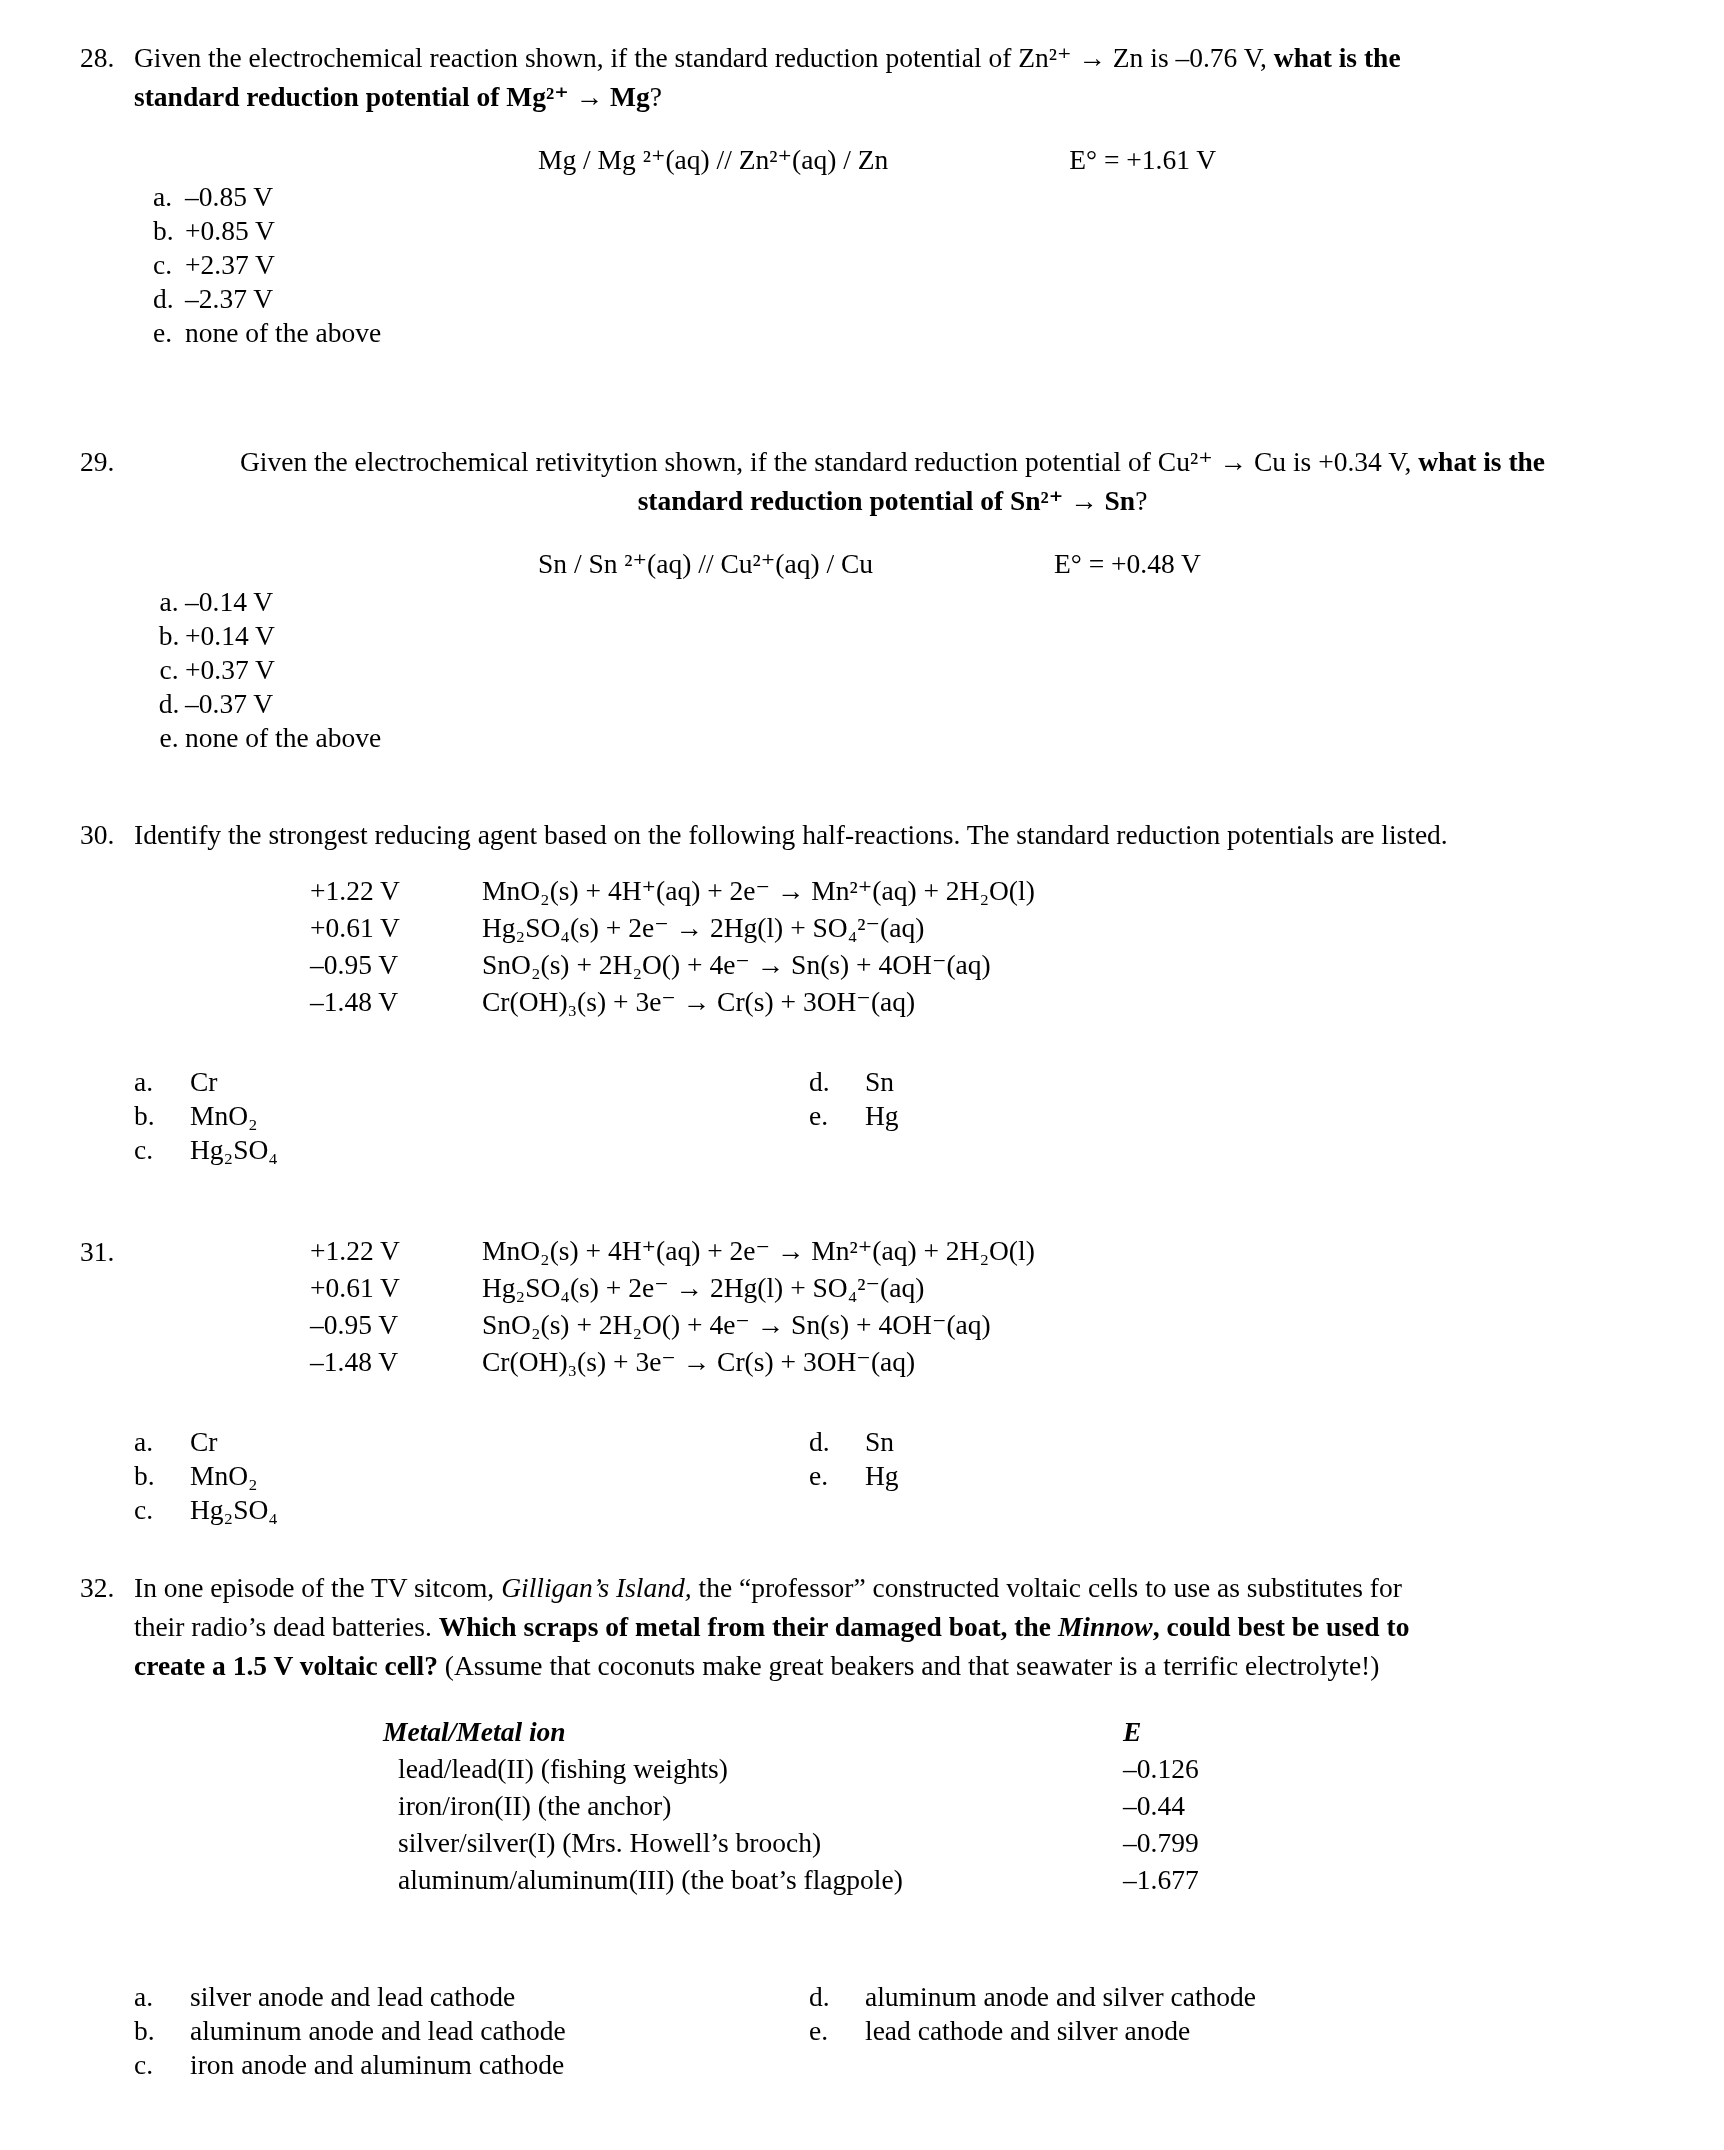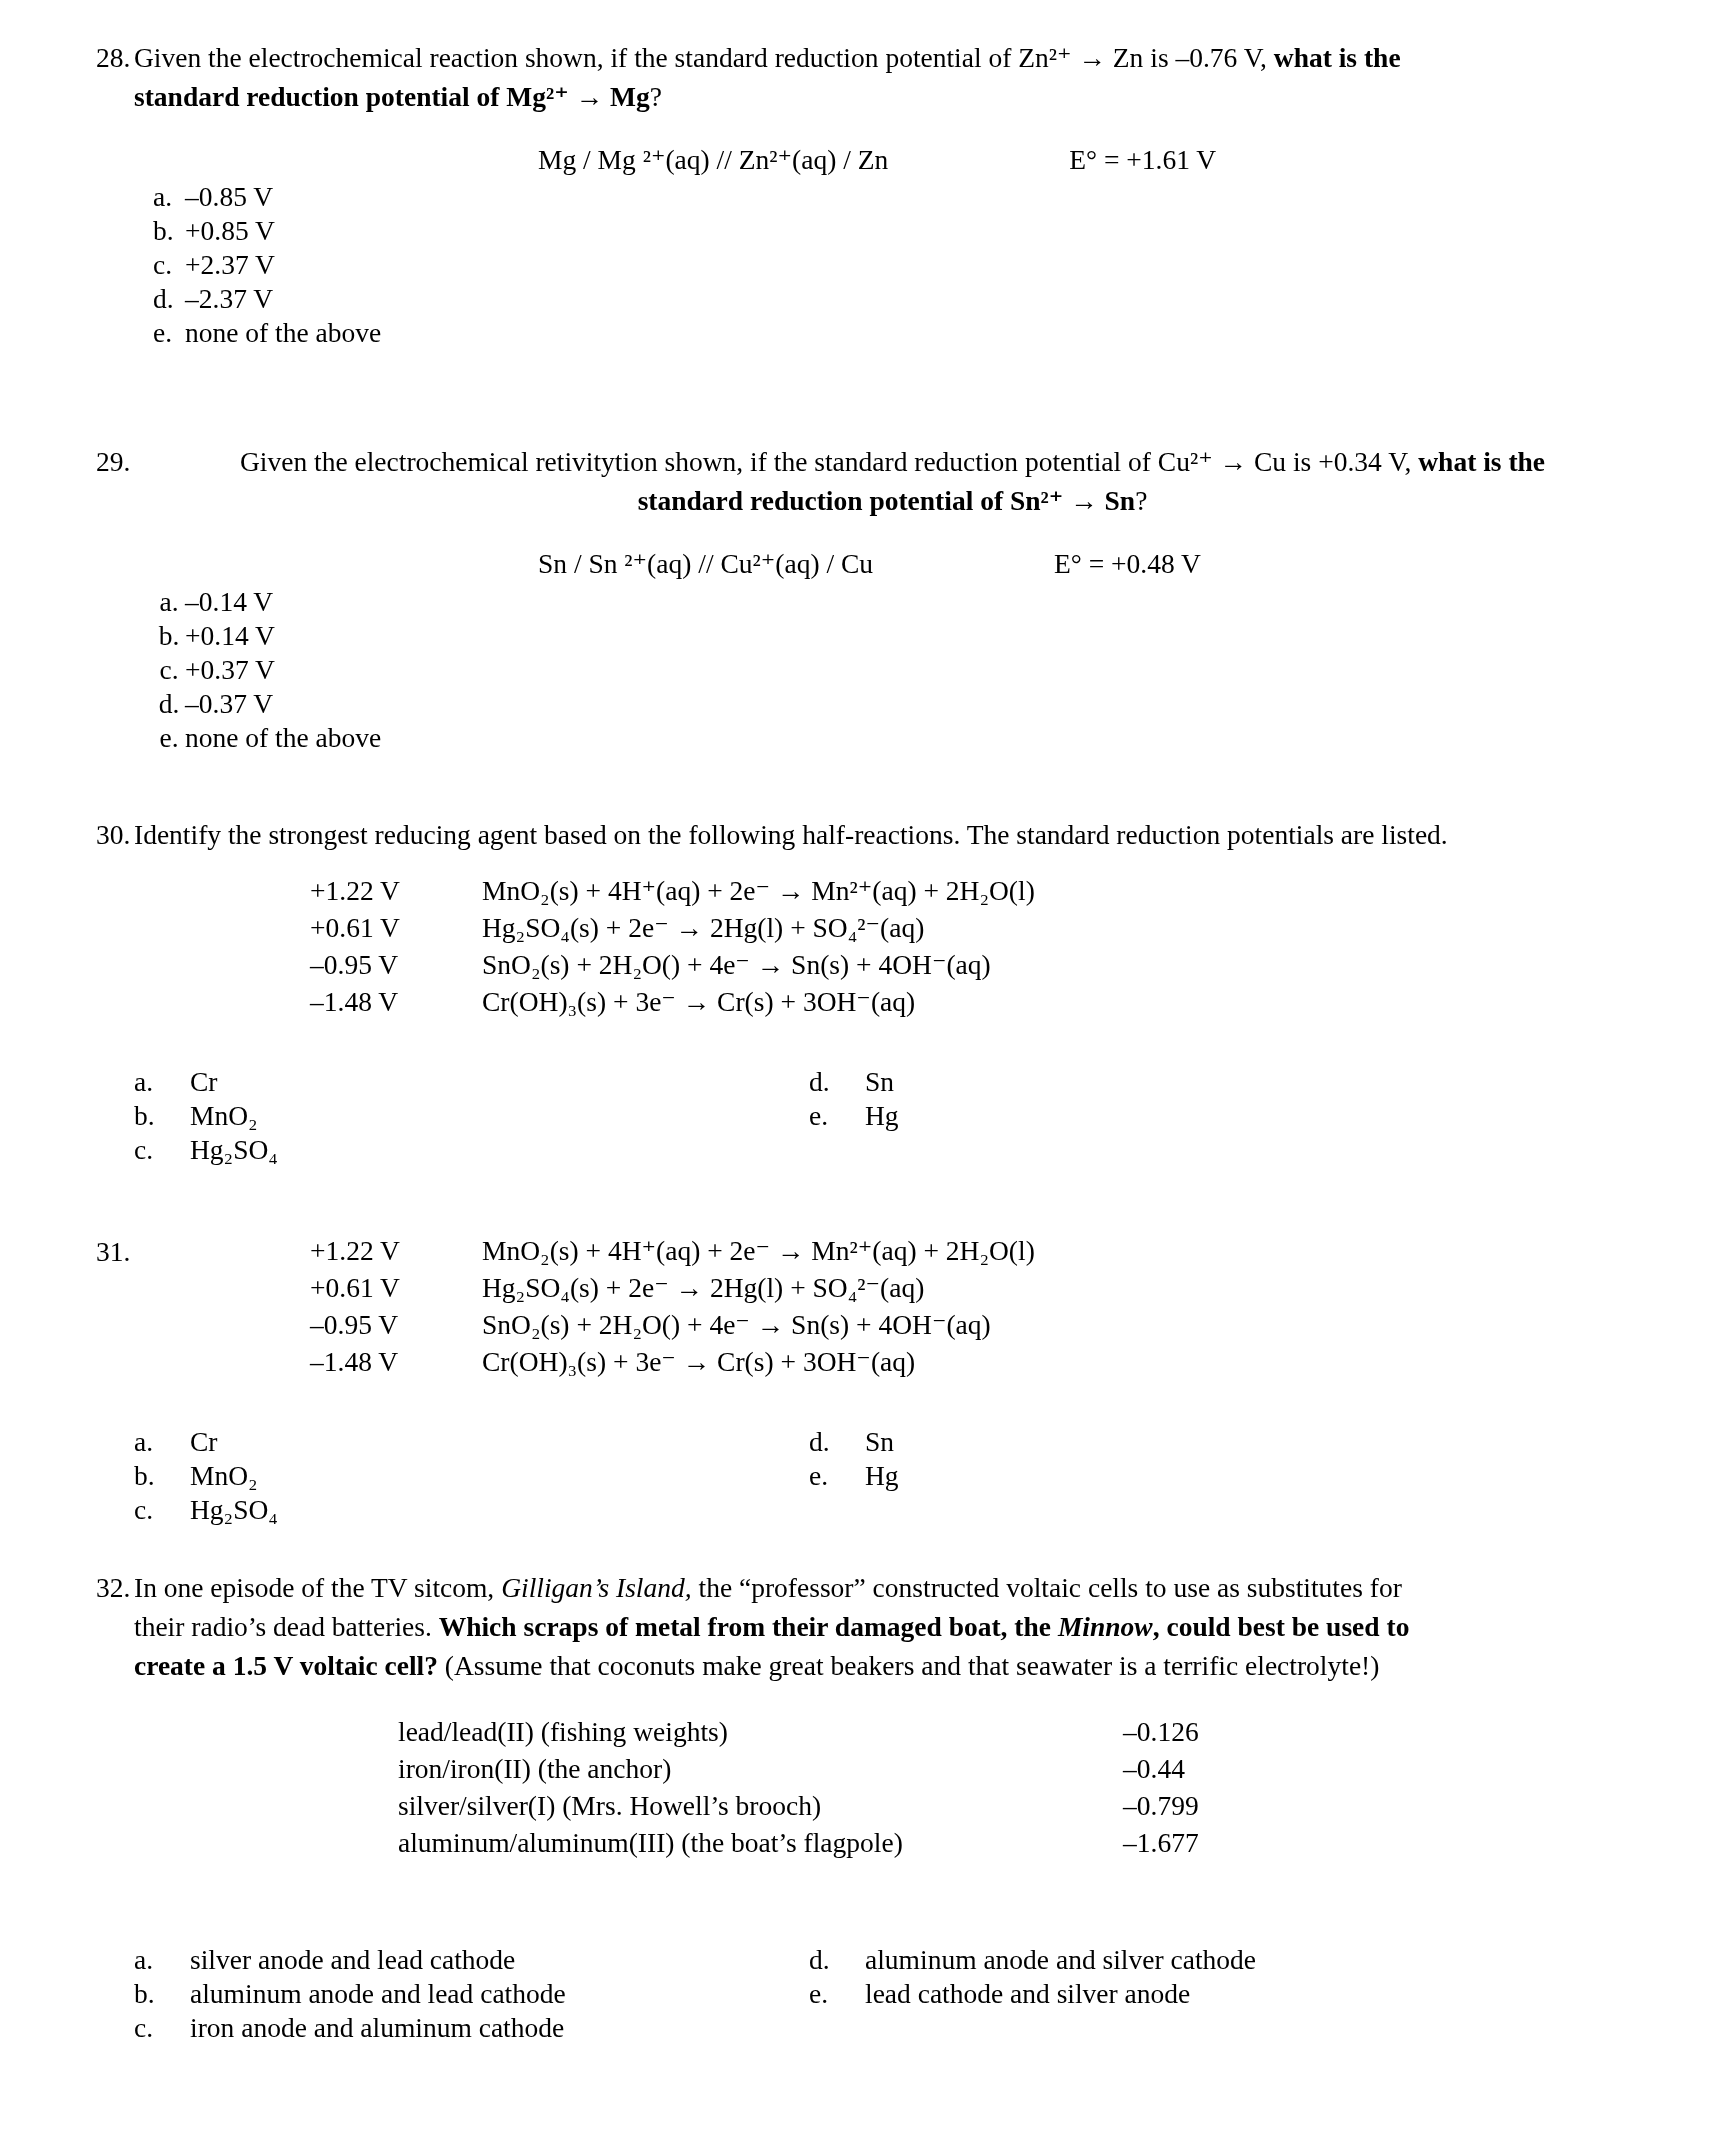"28." .q-num { left: 16px -> 0 }
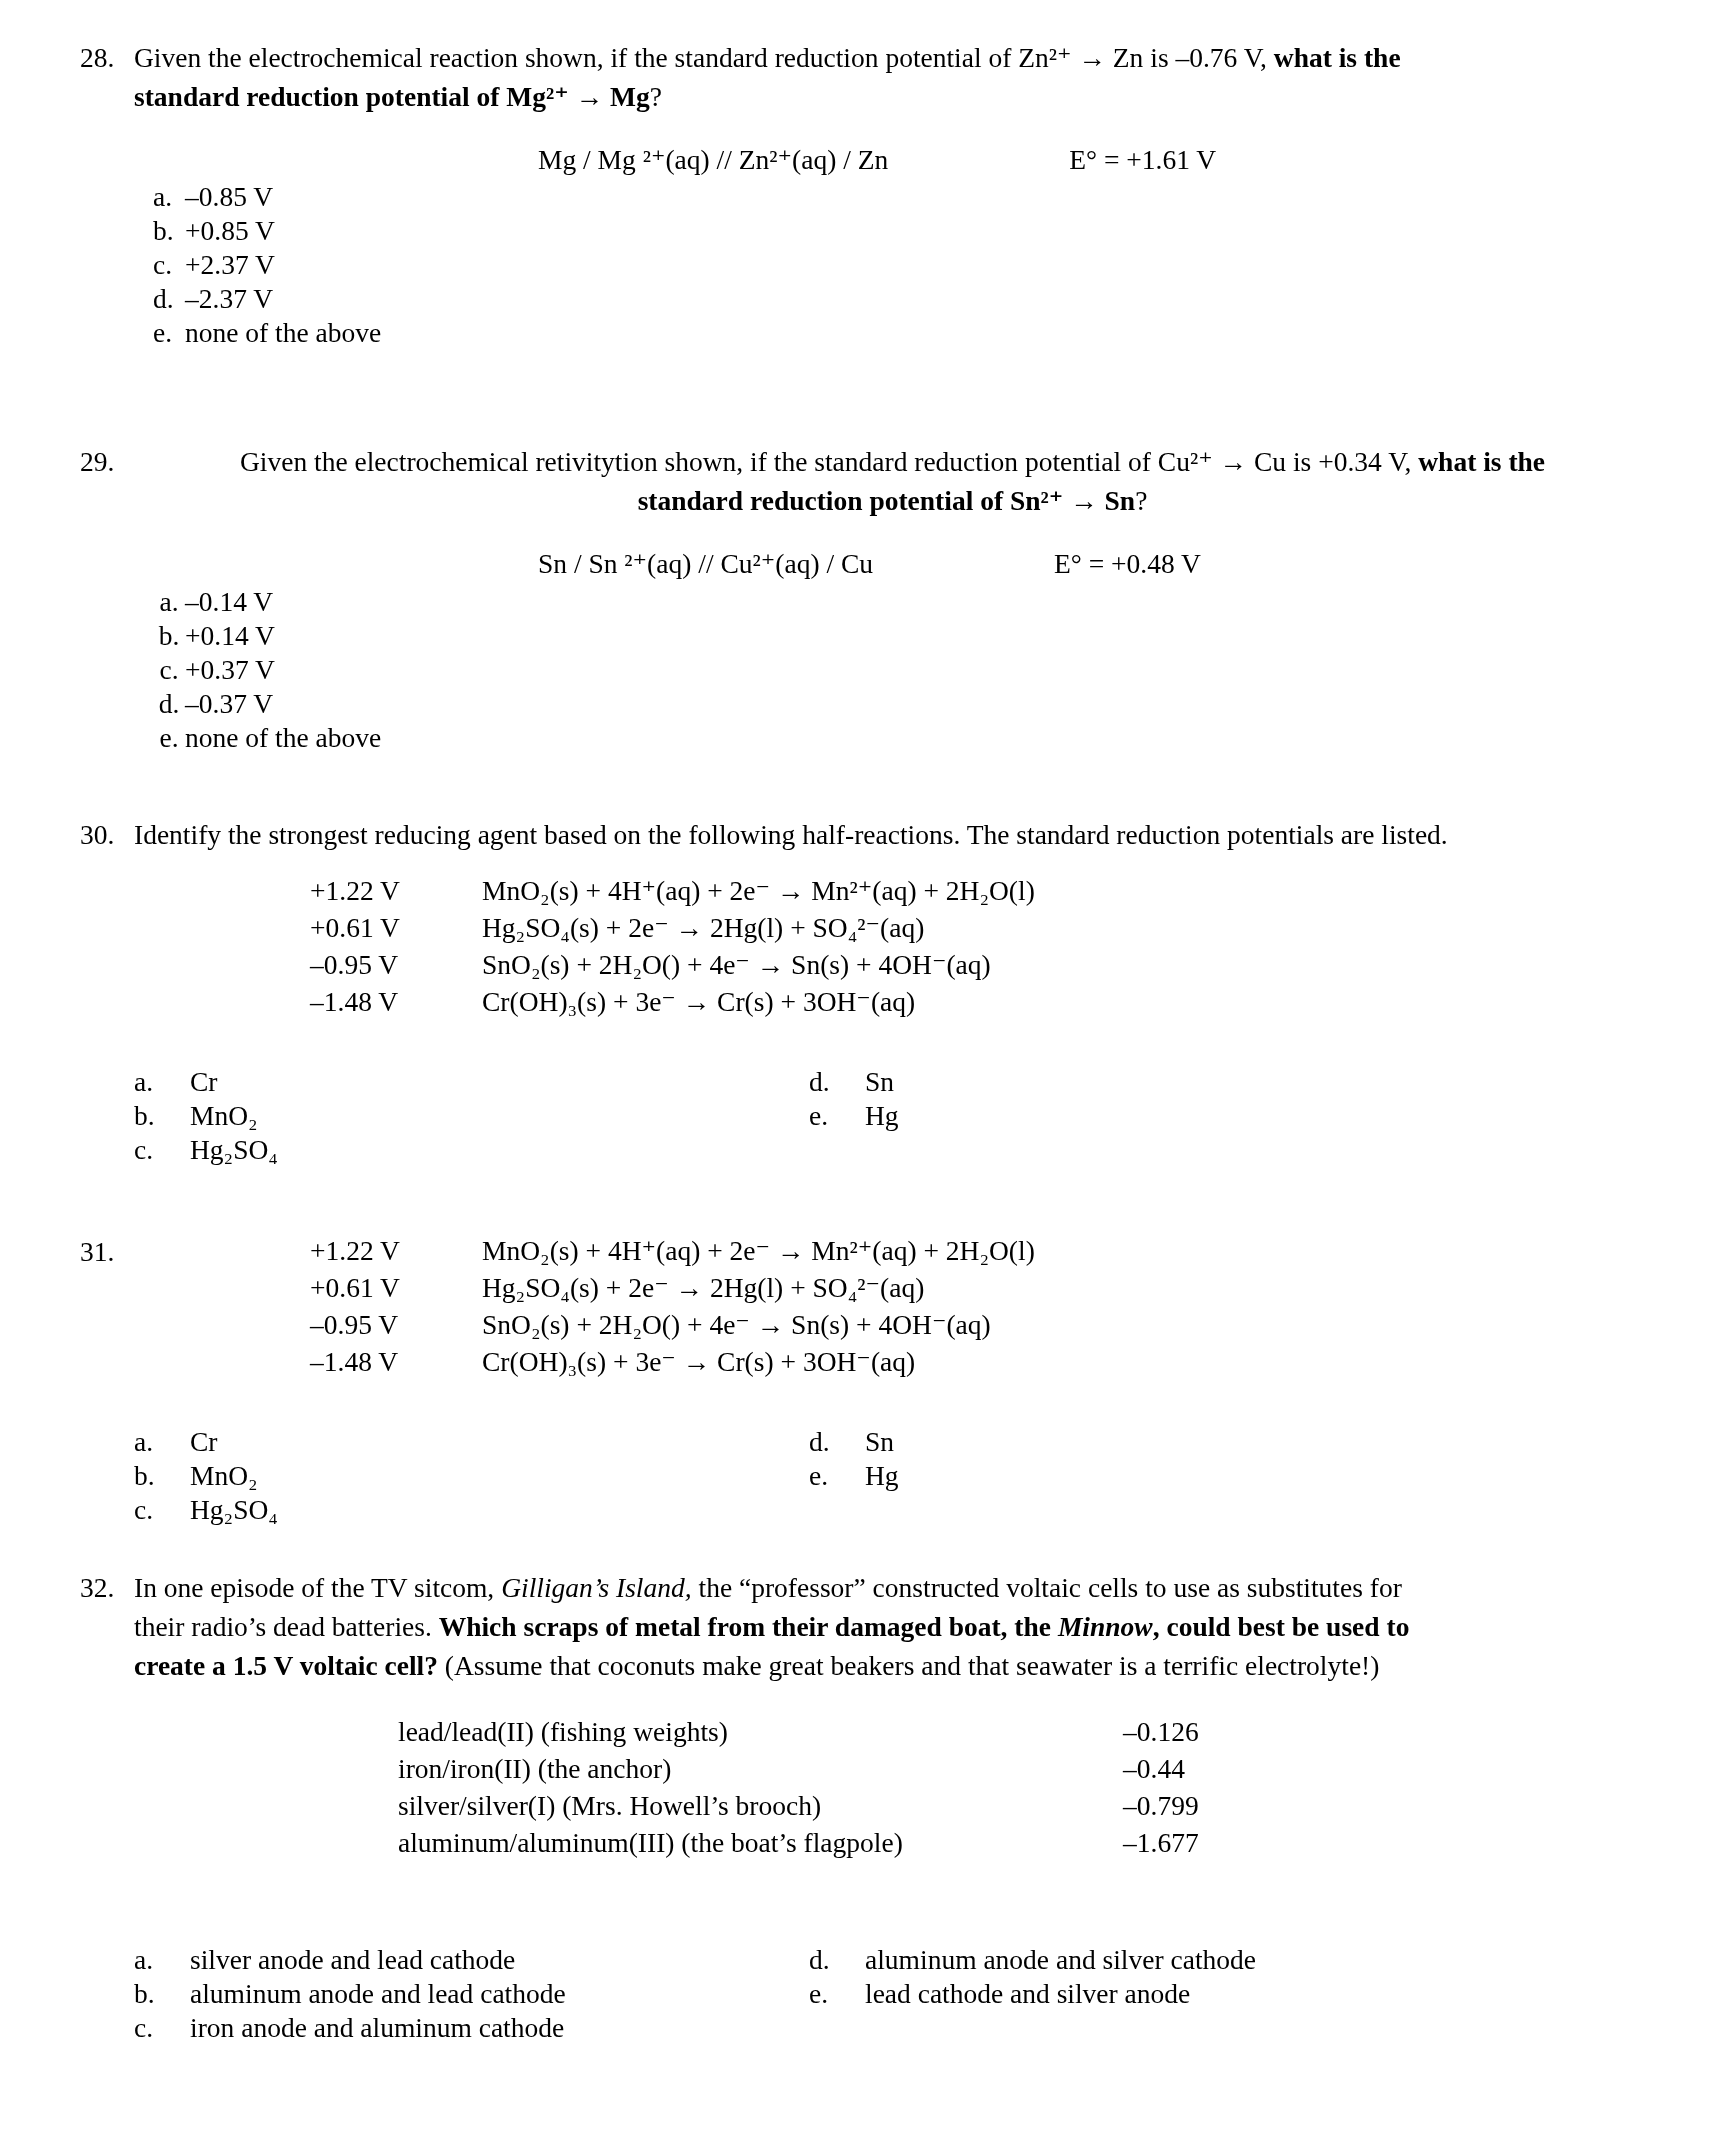"Metal/Metal ion" div.t-head { html: none -> <div> <span>Metal/Metal ion</span> <span>E</span> </div> }
